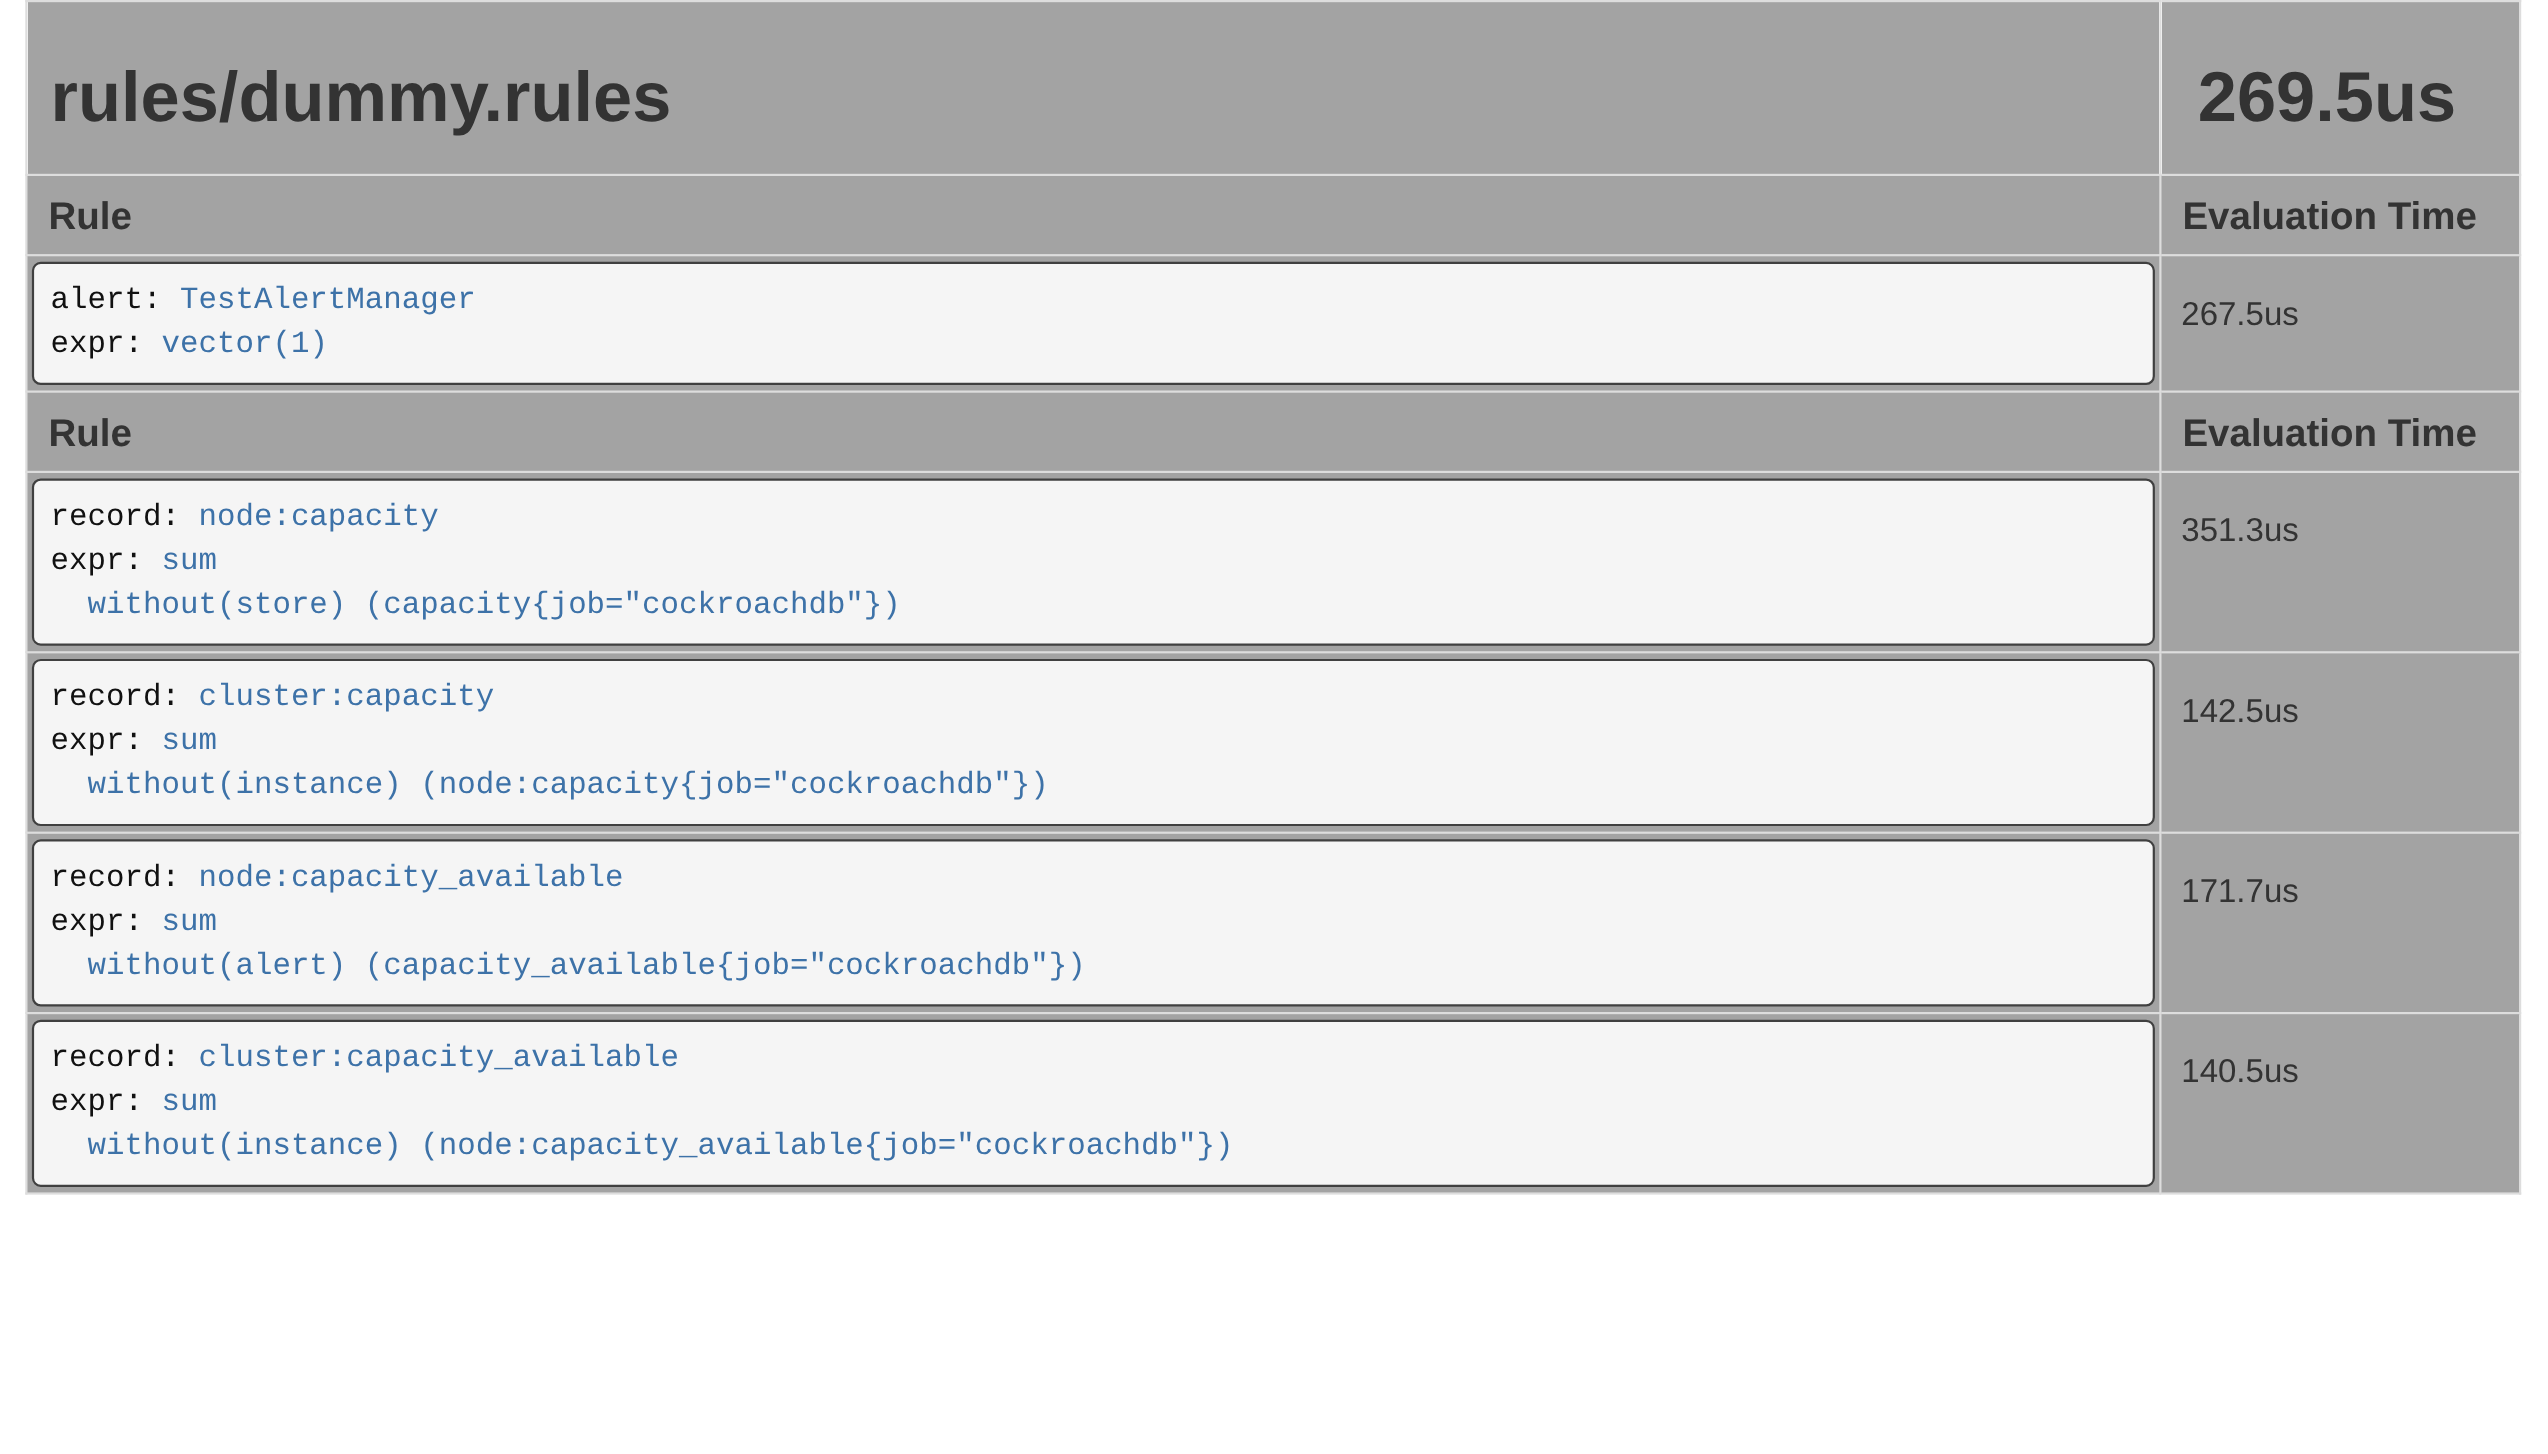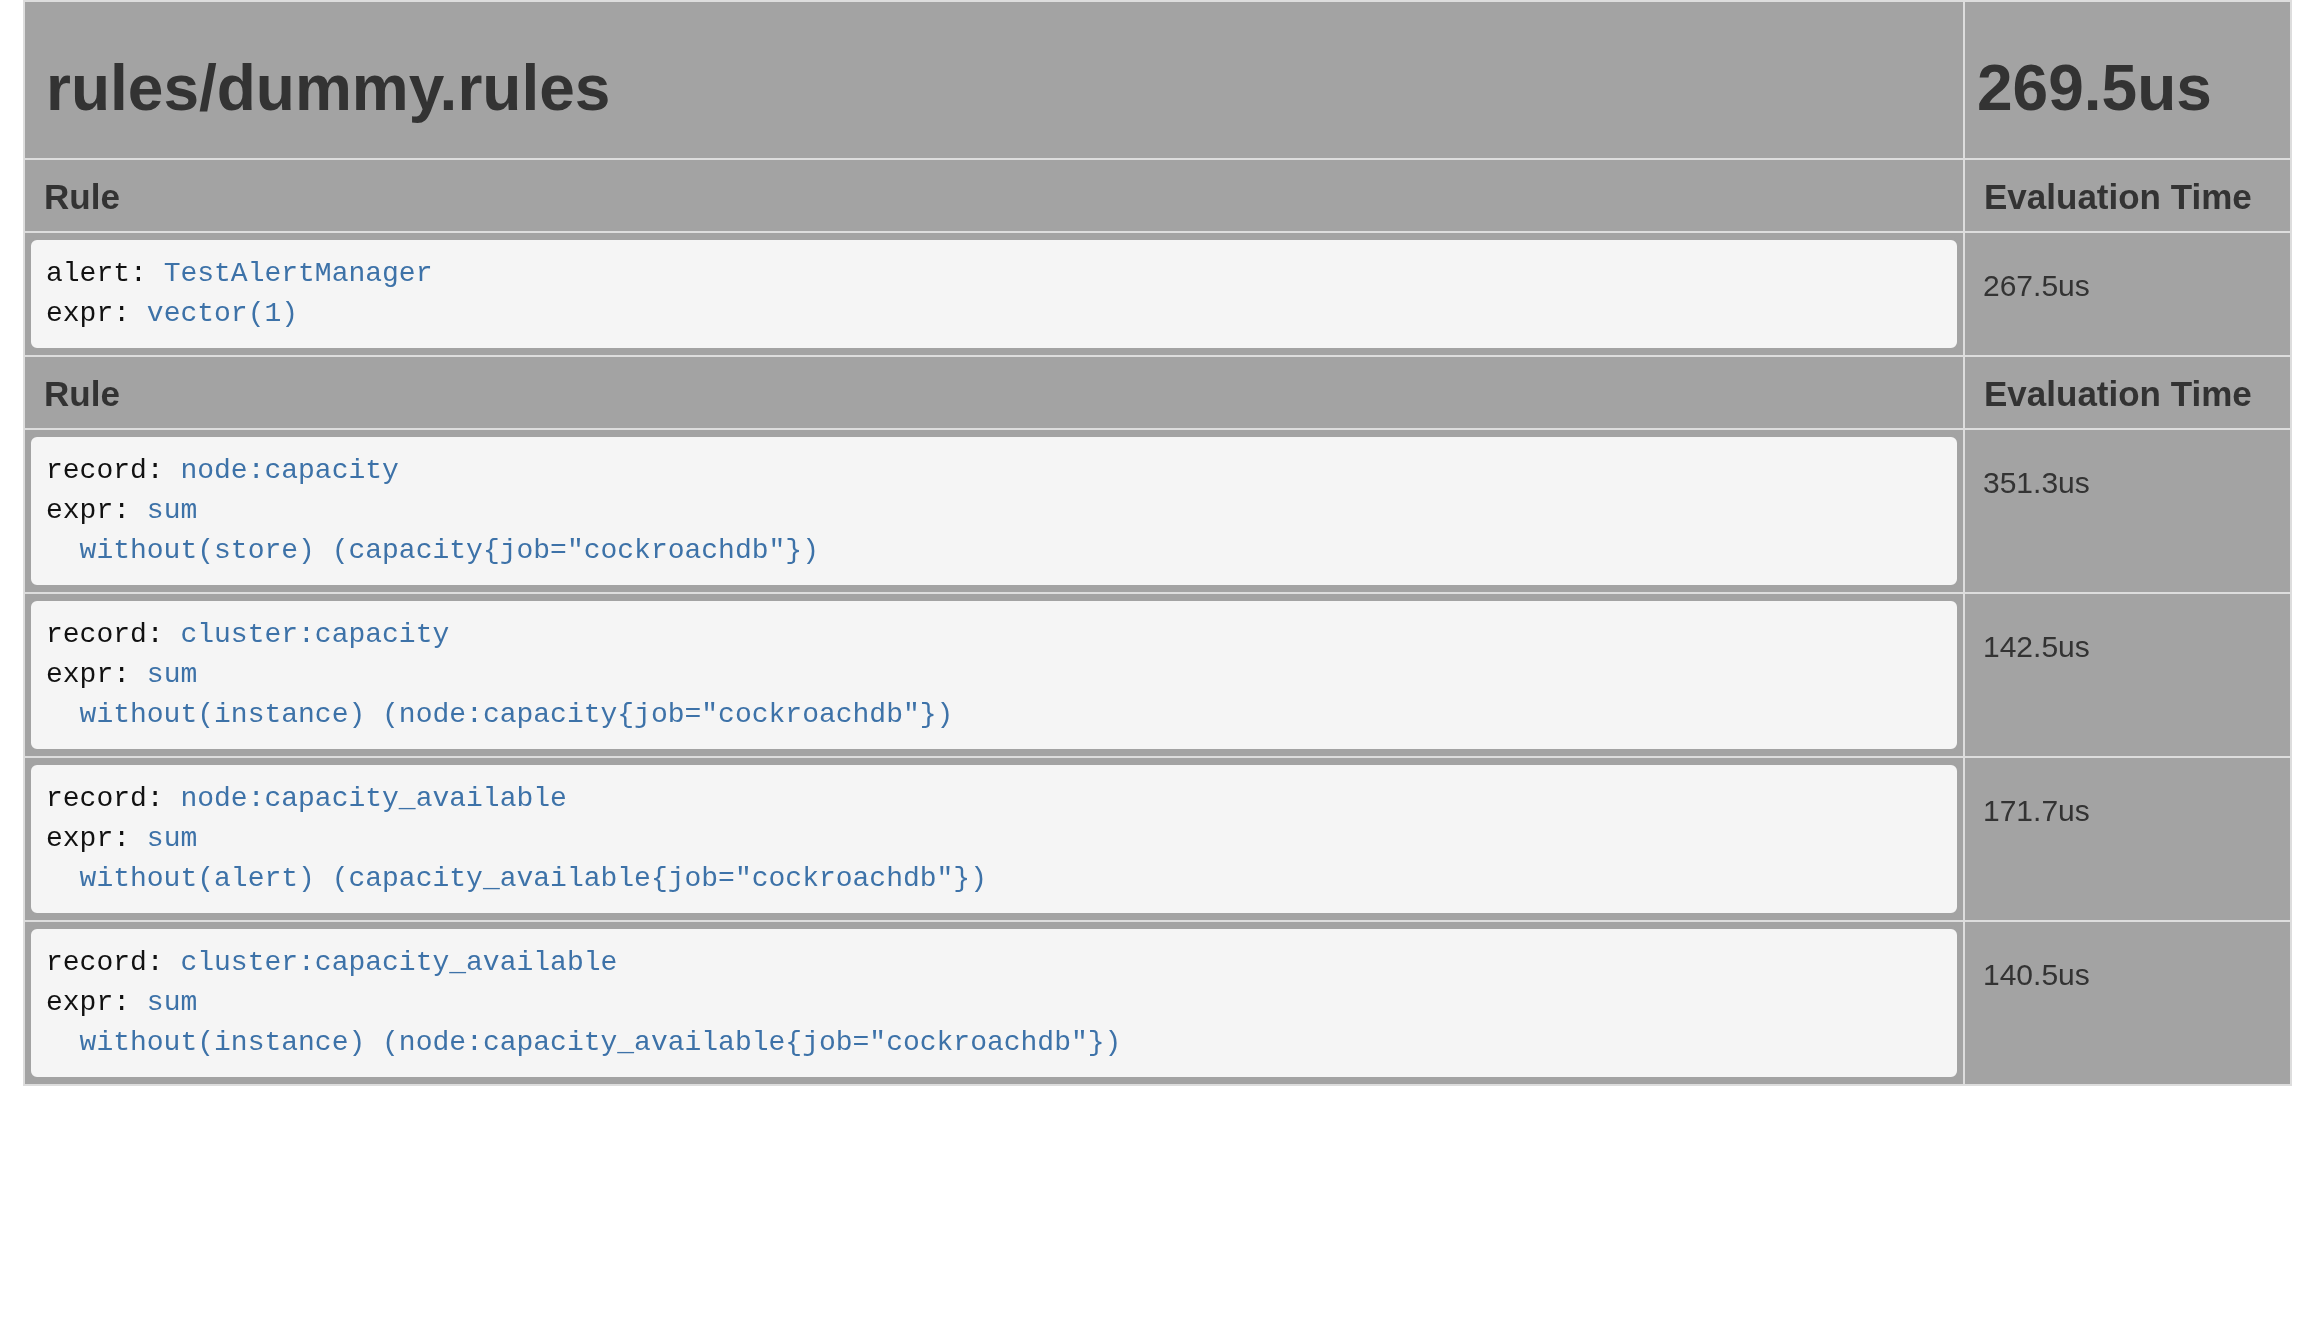"269.5us" .group-cell.time { padding-left: 12px -> 33px }
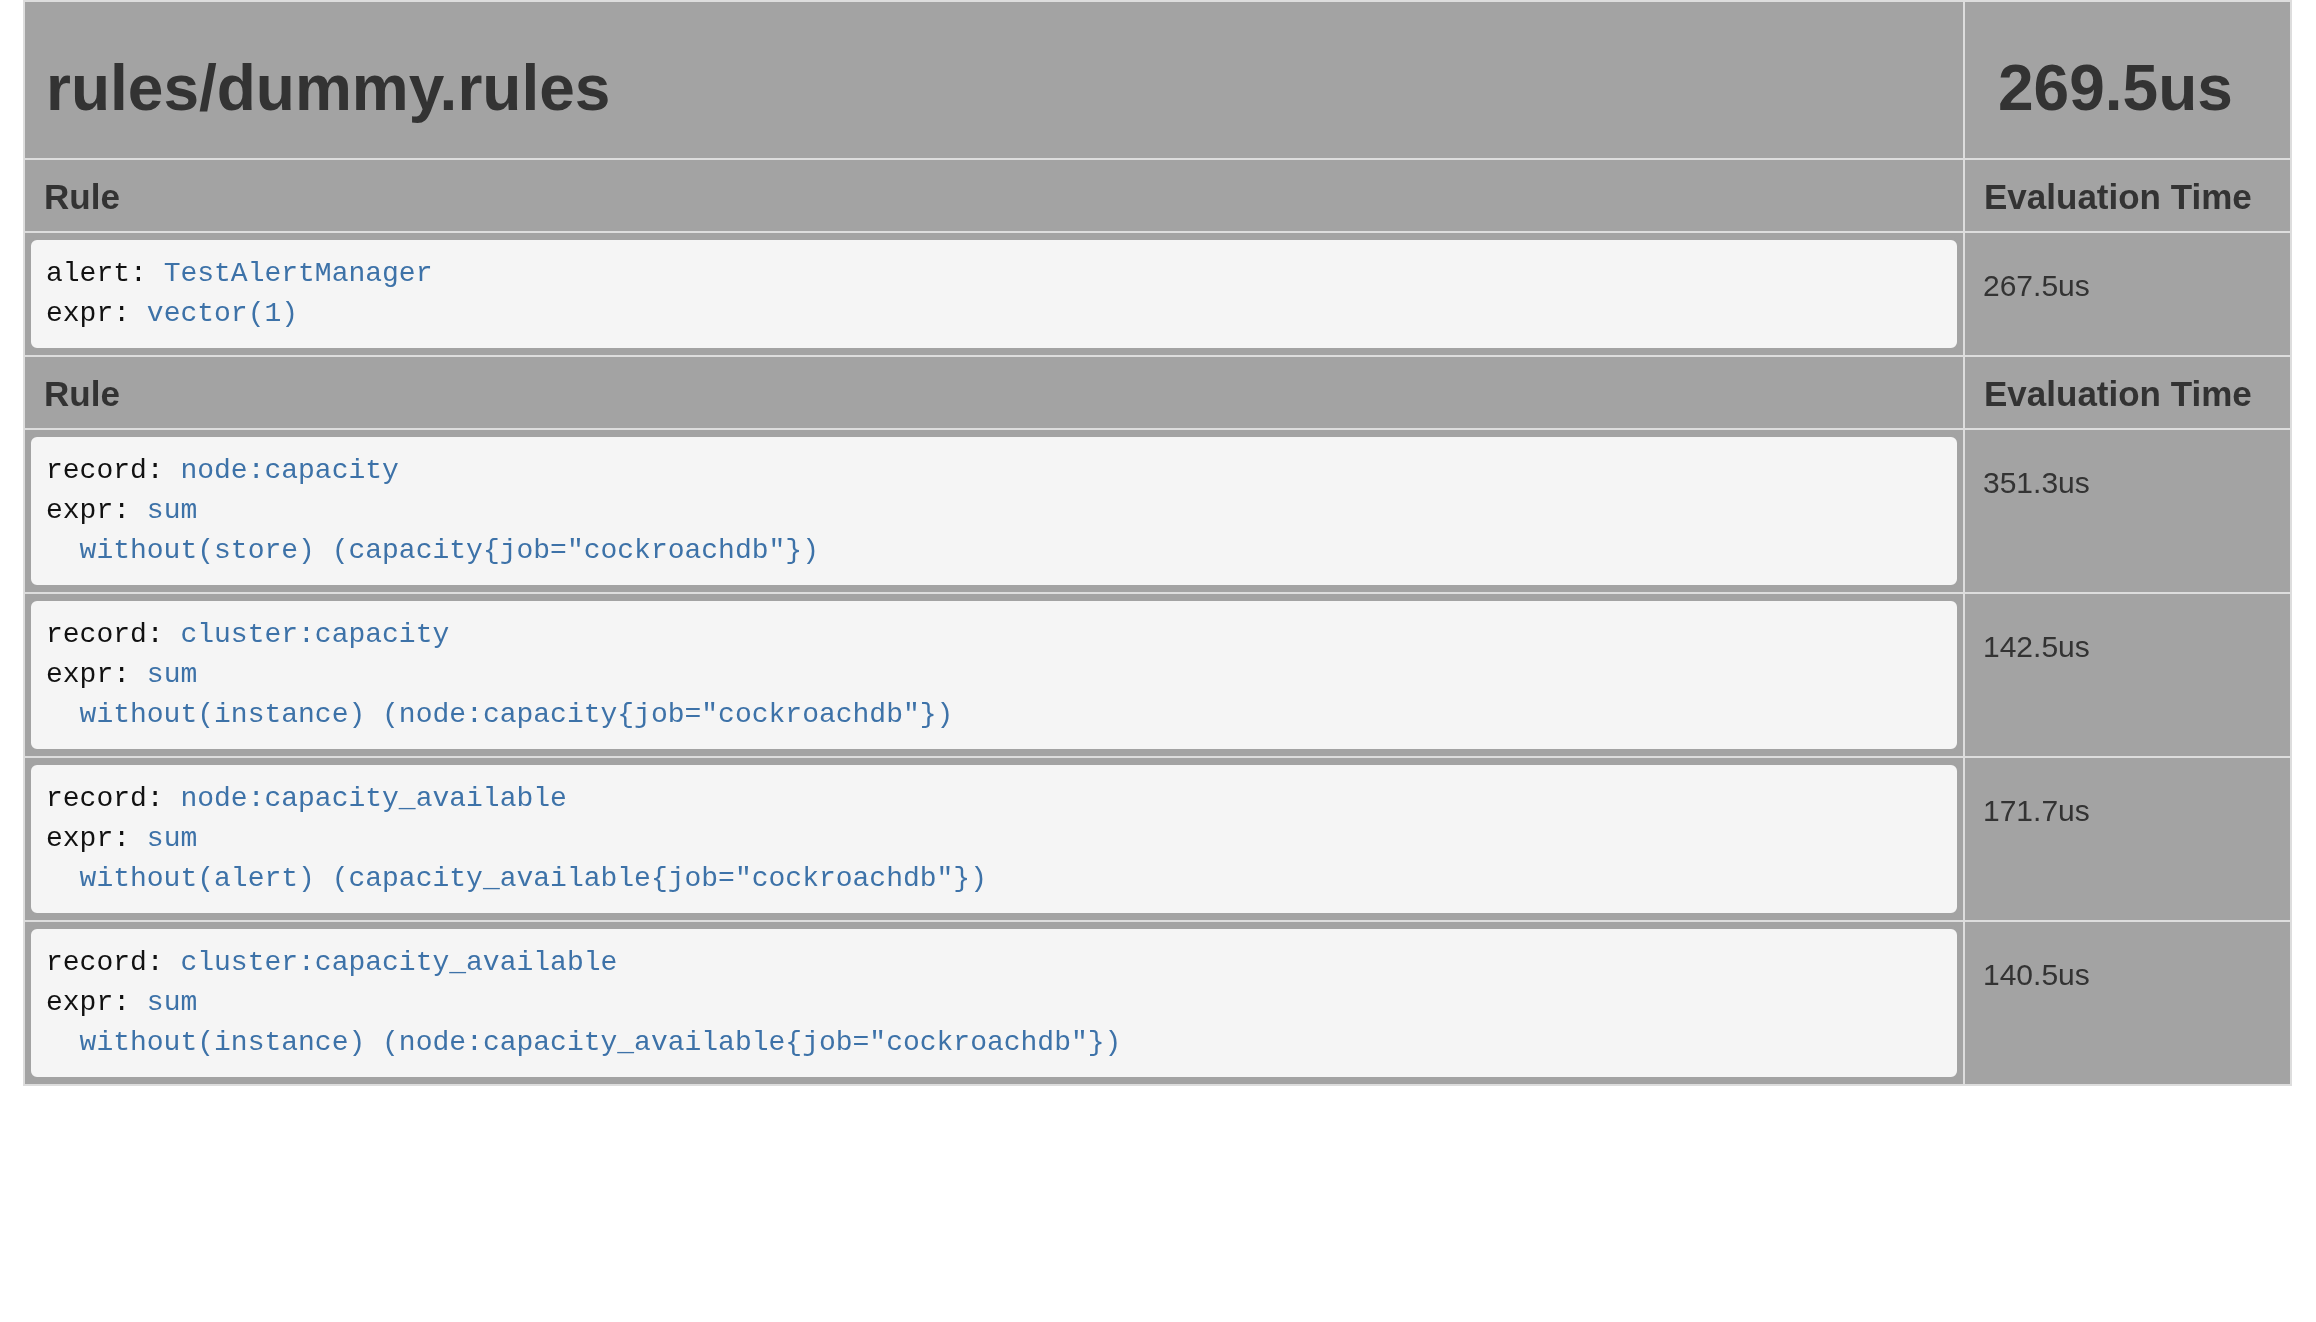"alert: TestAlertManager expr: vector(1)" .rule-pre { border: 2px solid #a3a3a3 -> 2px solid #404040 }
